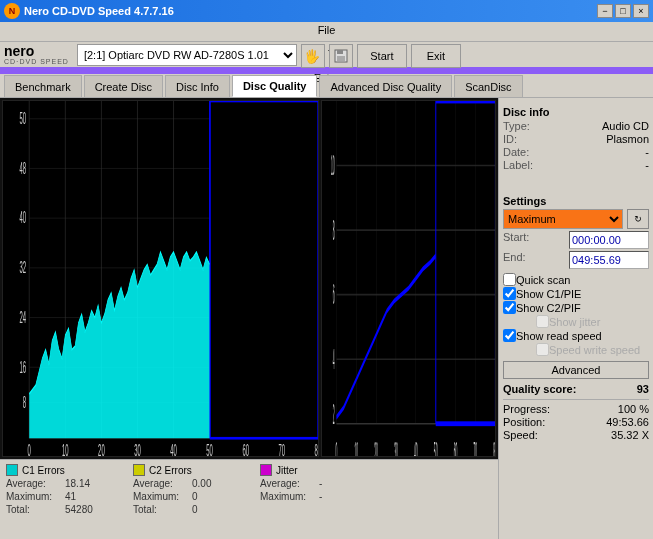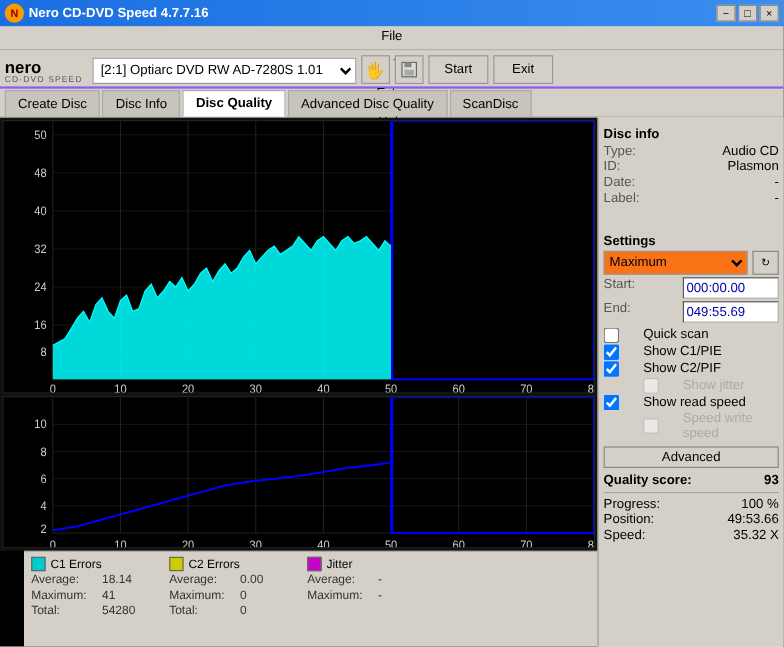"nero" #toolbar { align-items: flex-end -> flex-start; border-bottom: 2px solid #8b5cf6 -> 7px solid #8b5cf6 }
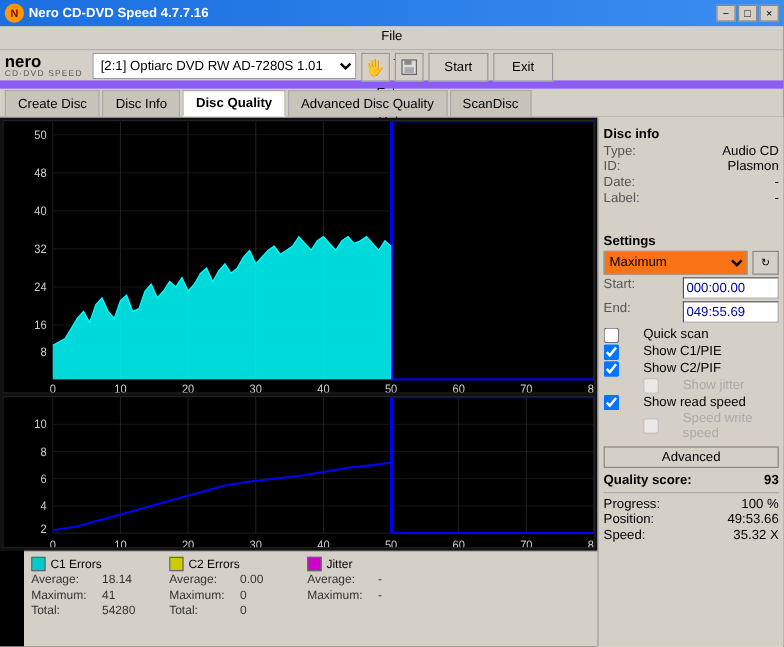"Benchmark" div.tab { html: none -> <div>Benchmark</div> }
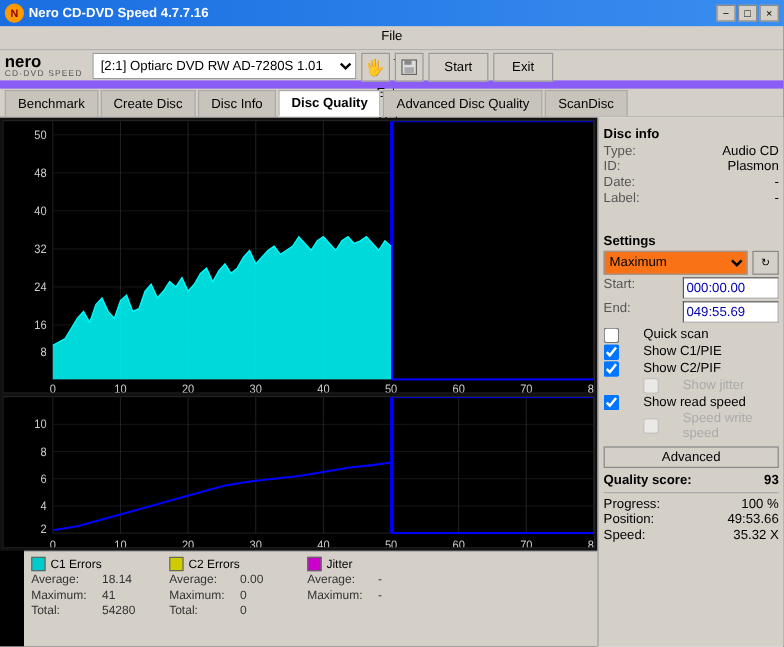"50" div { flex-direction: column -> none }
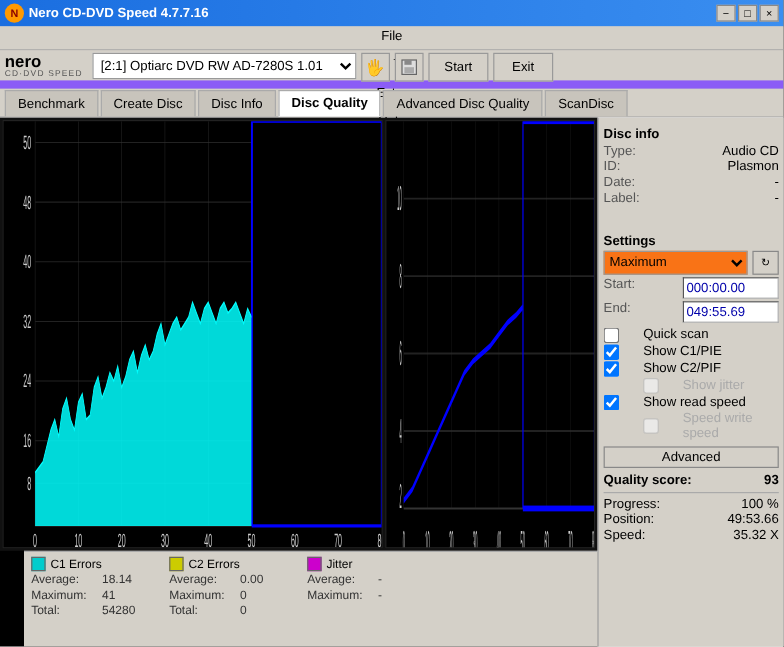"Quick scan" .checkbox-row { align-items: none -> center; gap: 20px -> 0 }
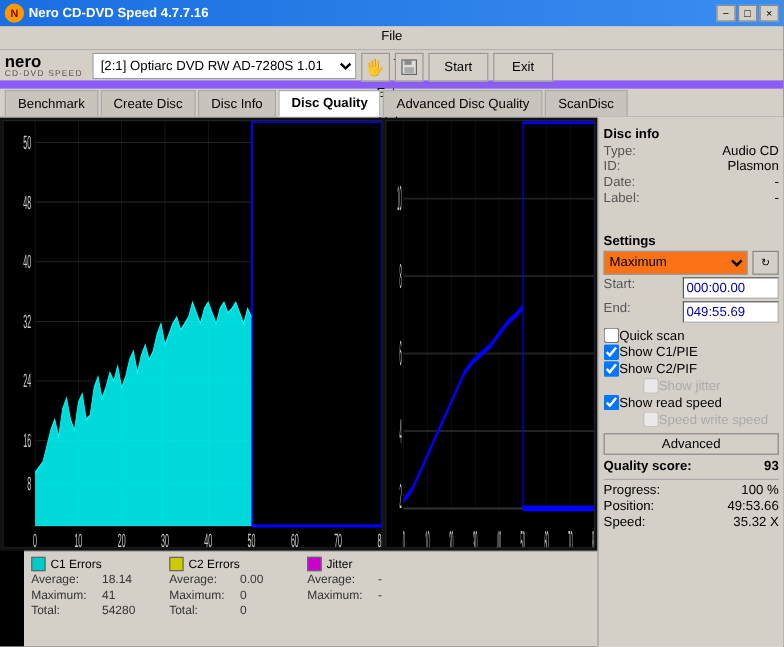"C1 Errors" div { gap: 16px -> 28px; margin-left: 20px -> none }
